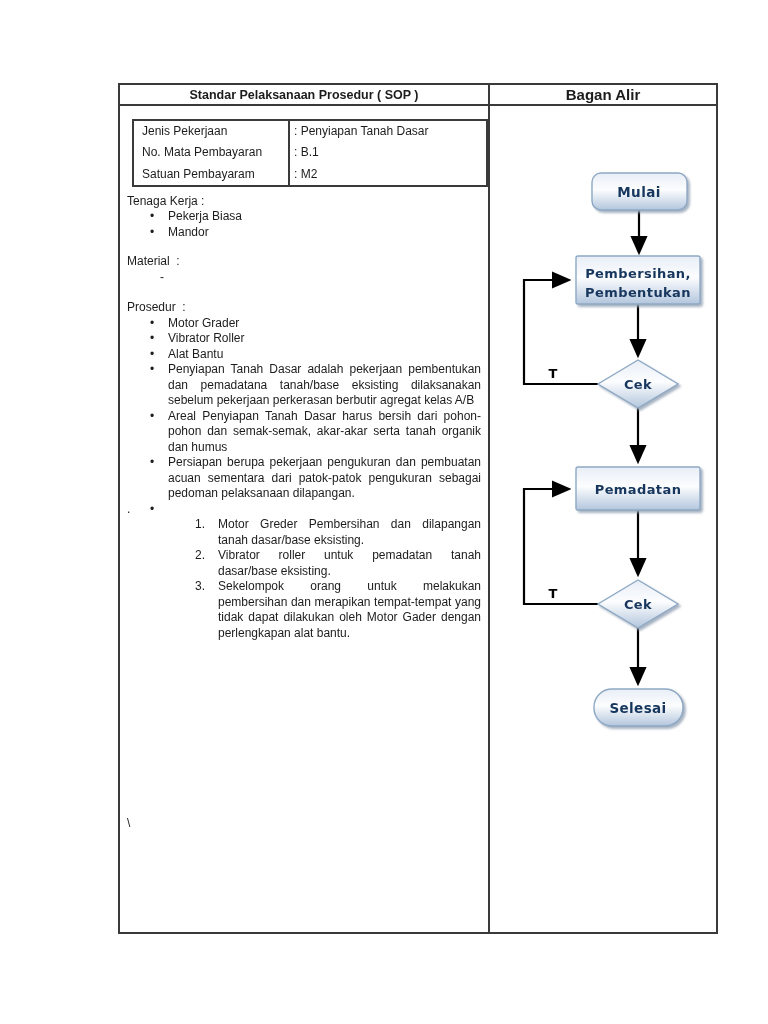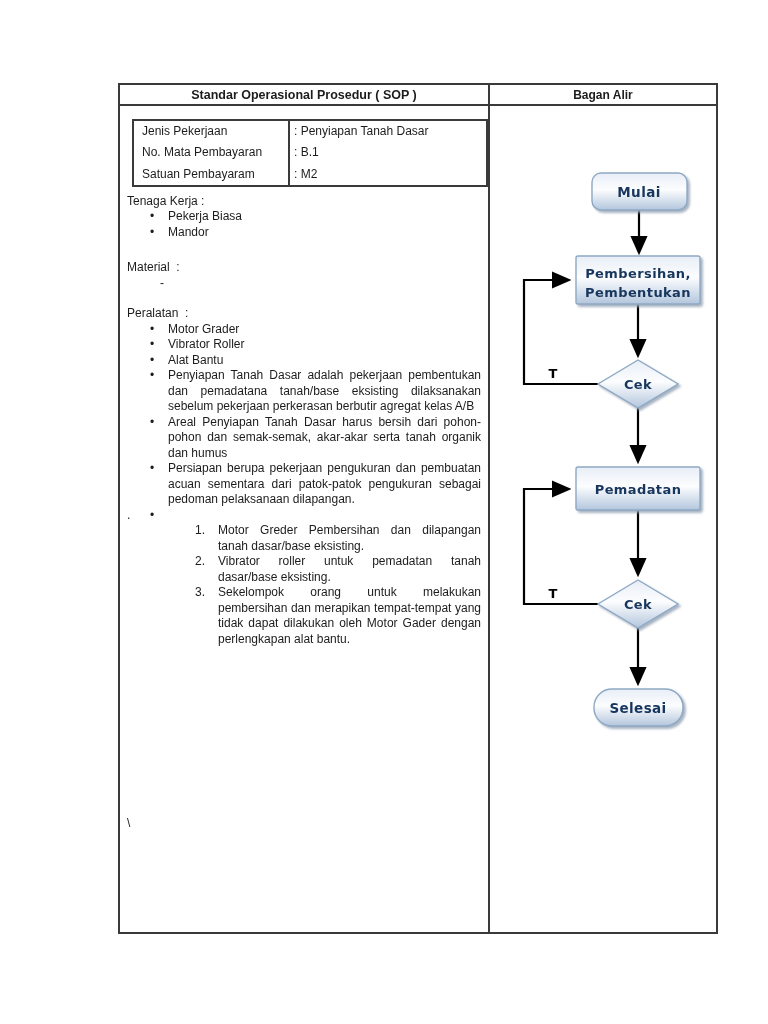"Standar Operasional Prosedur ( SOP" div.hdr-left { text: Operasional -> Pelaksanaan }
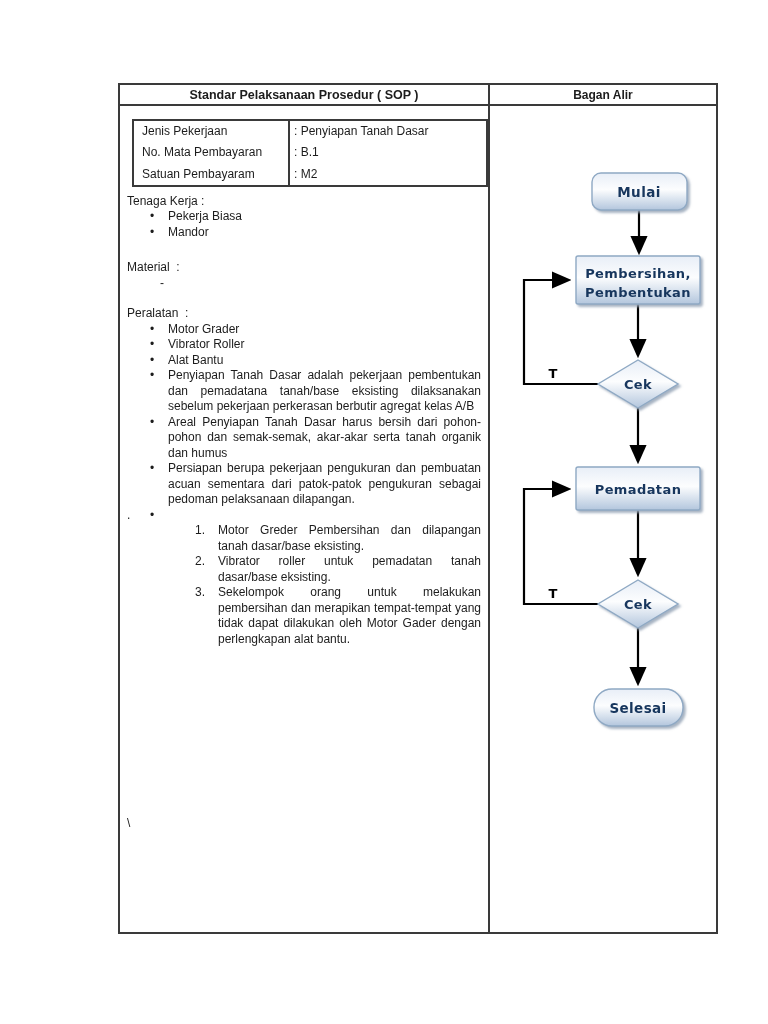"Bagan Alir" .hdr-right { font-size: 12px -> 15px }
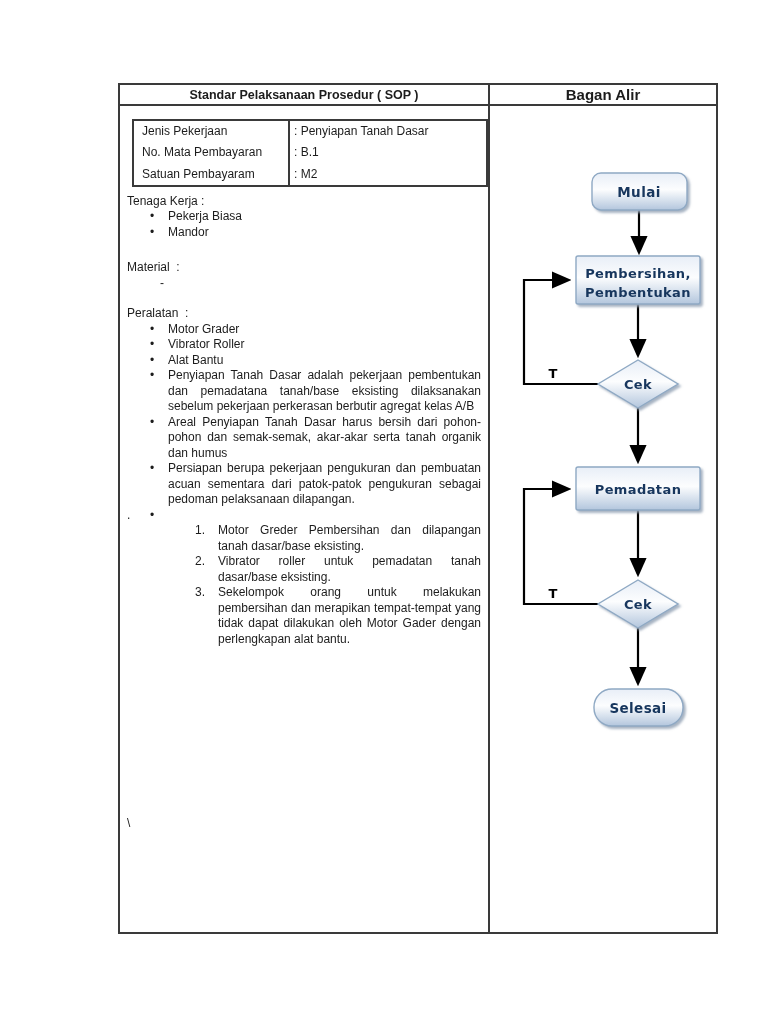"Material :" .mt14 { margin-top: 20px -> 14px }
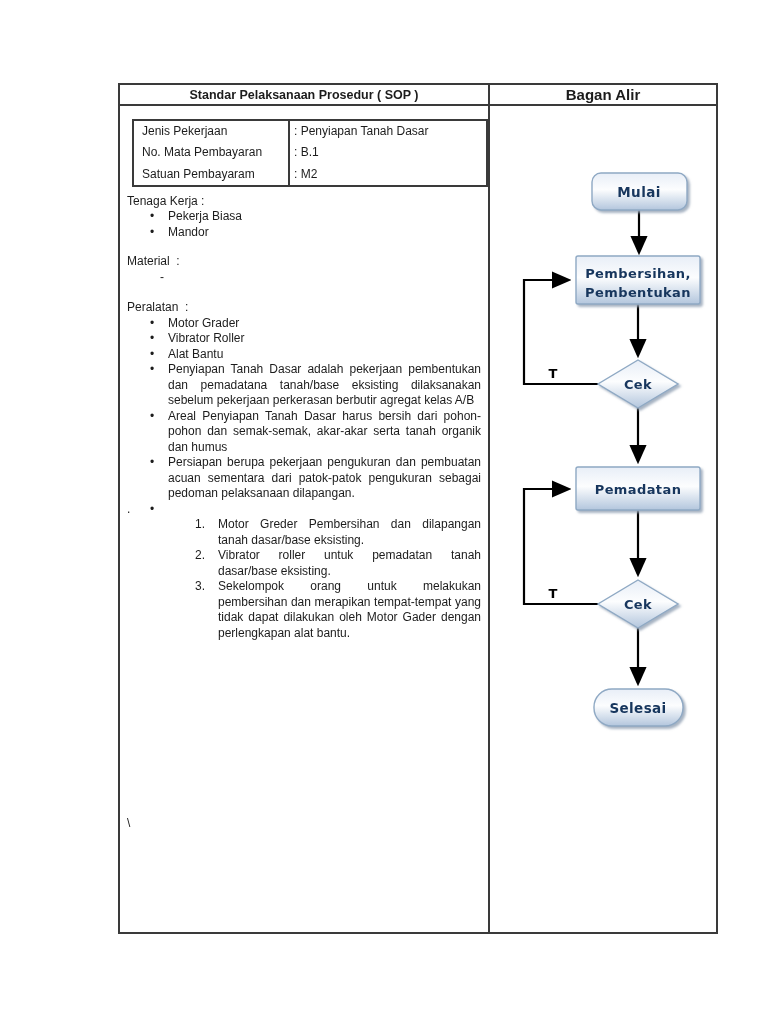"Peralatan :" div.sec-title { text: Peralatan -> Prosedur }
